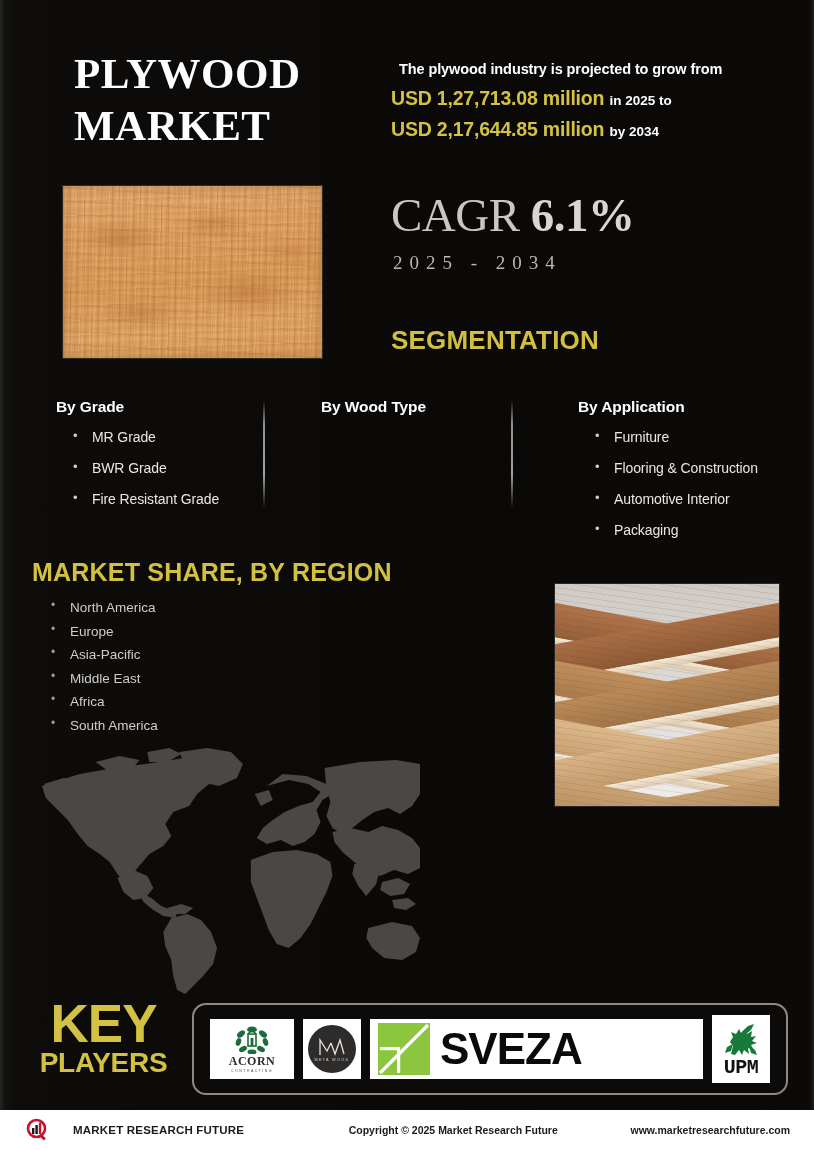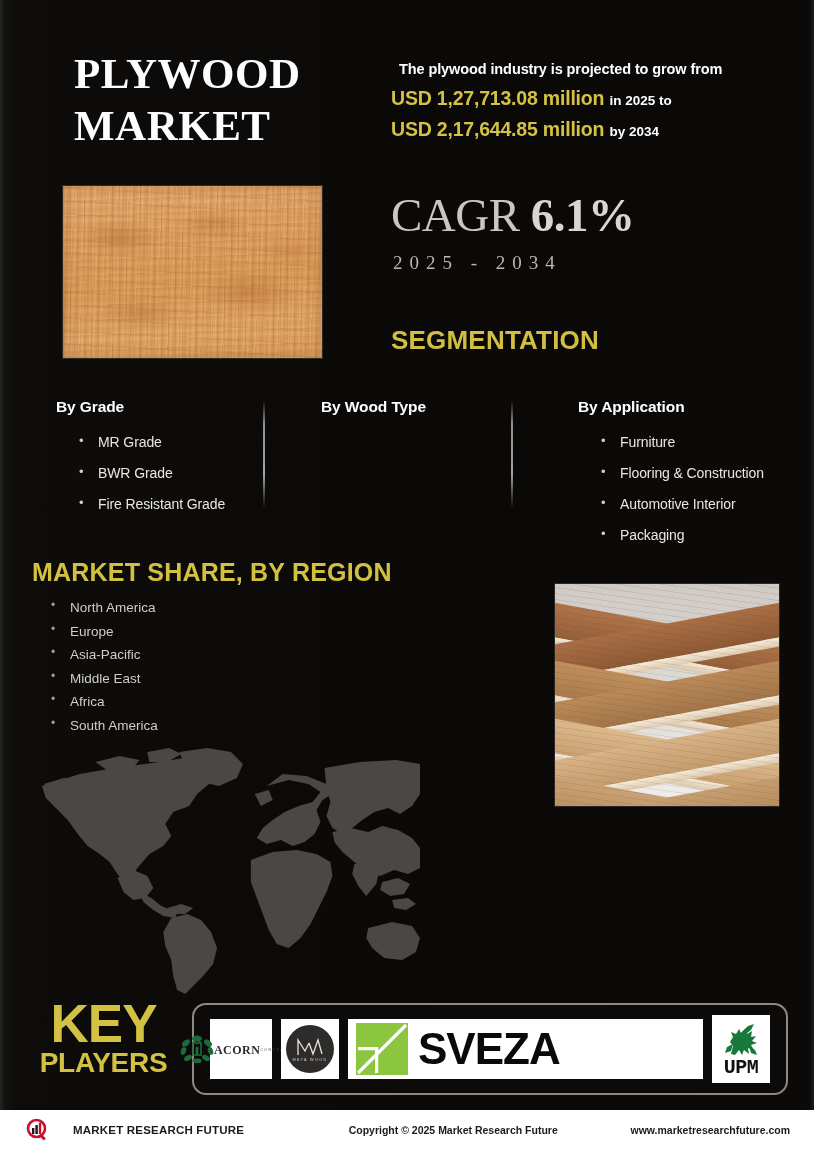"MR Grade" .seg-col ul { margin: 18px -> 12px }
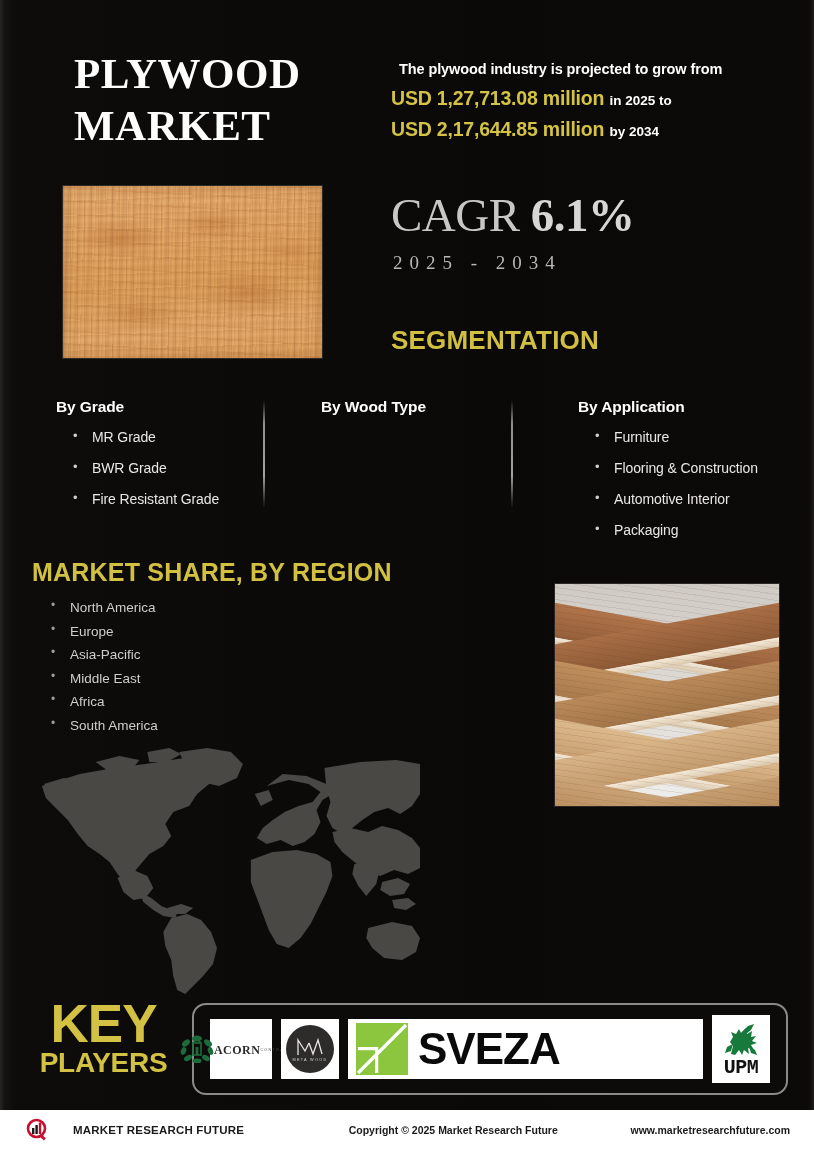"ACORN" .logo-acorn { flex-direction: row -> column; width: 62px -> 84px }
